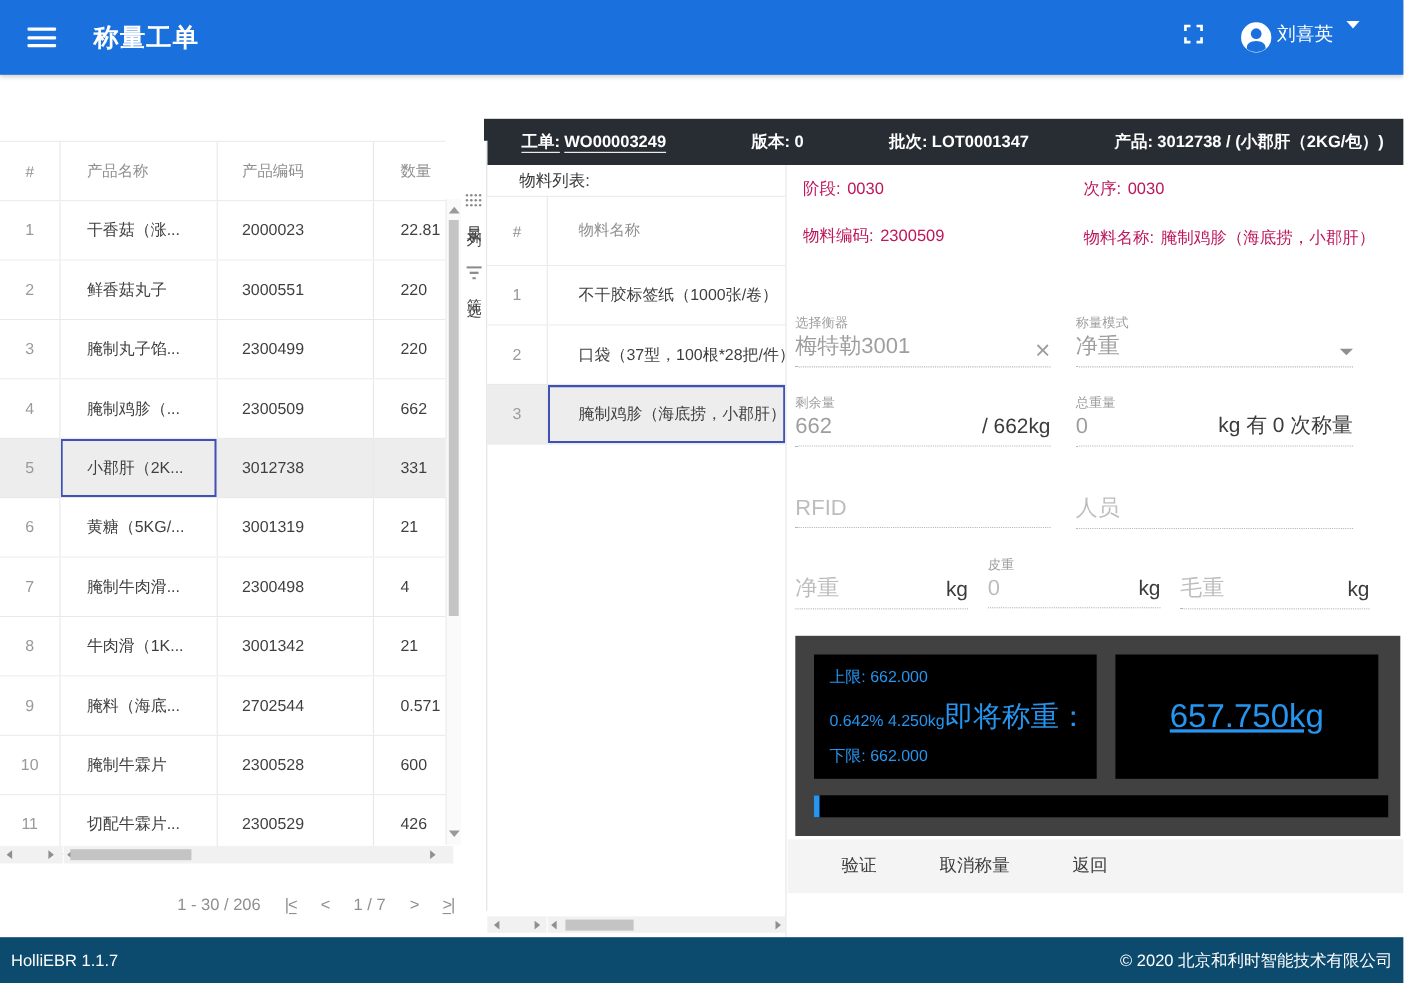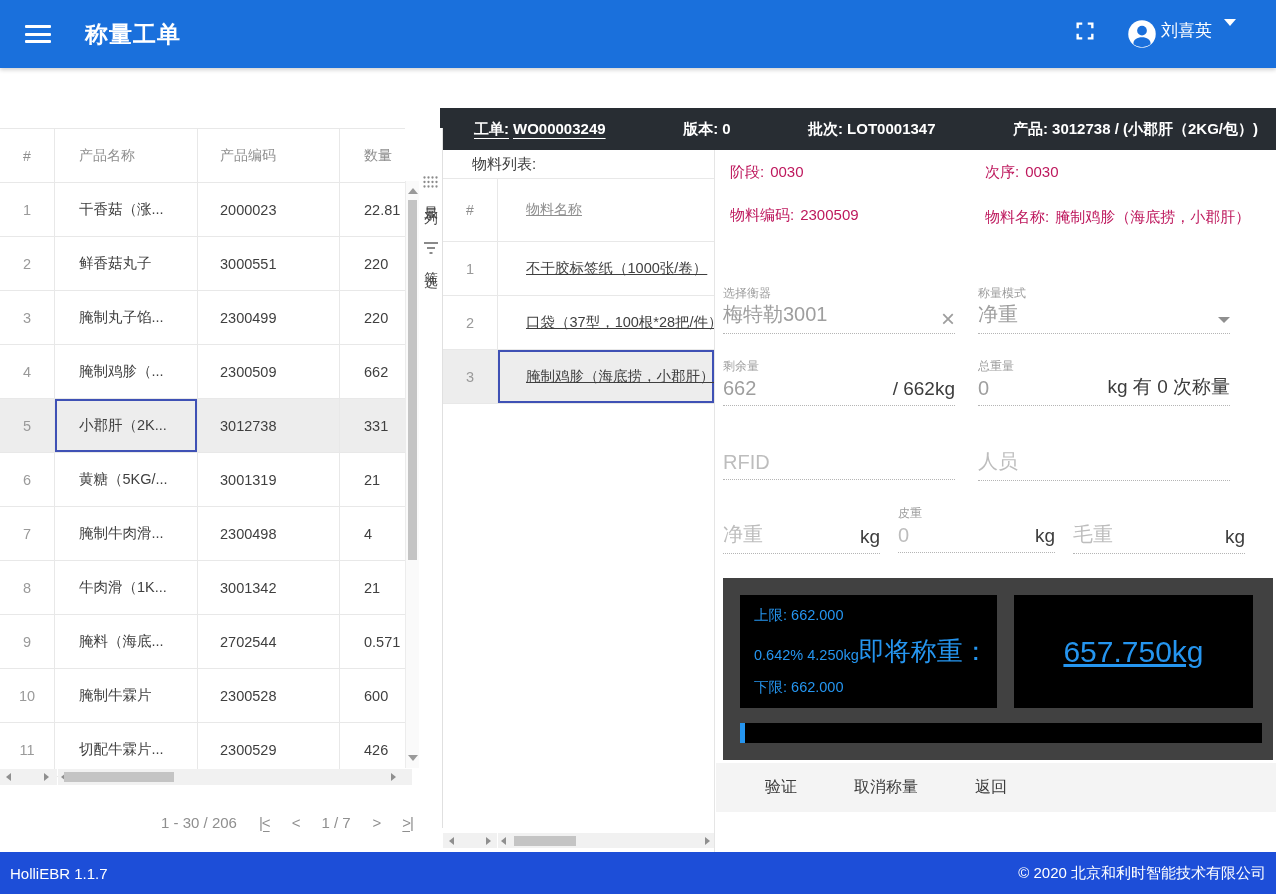"物料名称" .m1 { text-decoration: underline -> none }
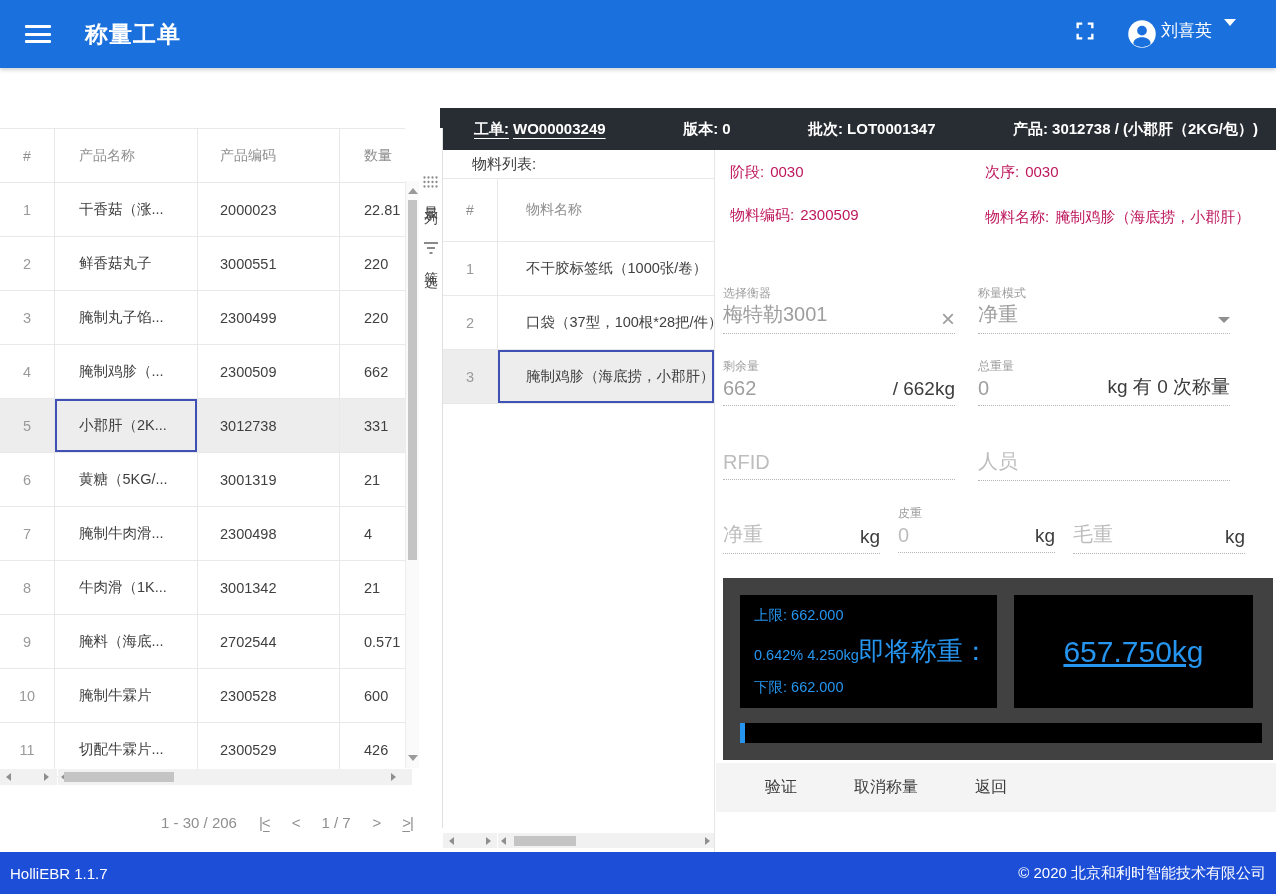"HolliEBR 1.1.7" .app-footer { background: #1d4ed8 -> #0c4a6e }
